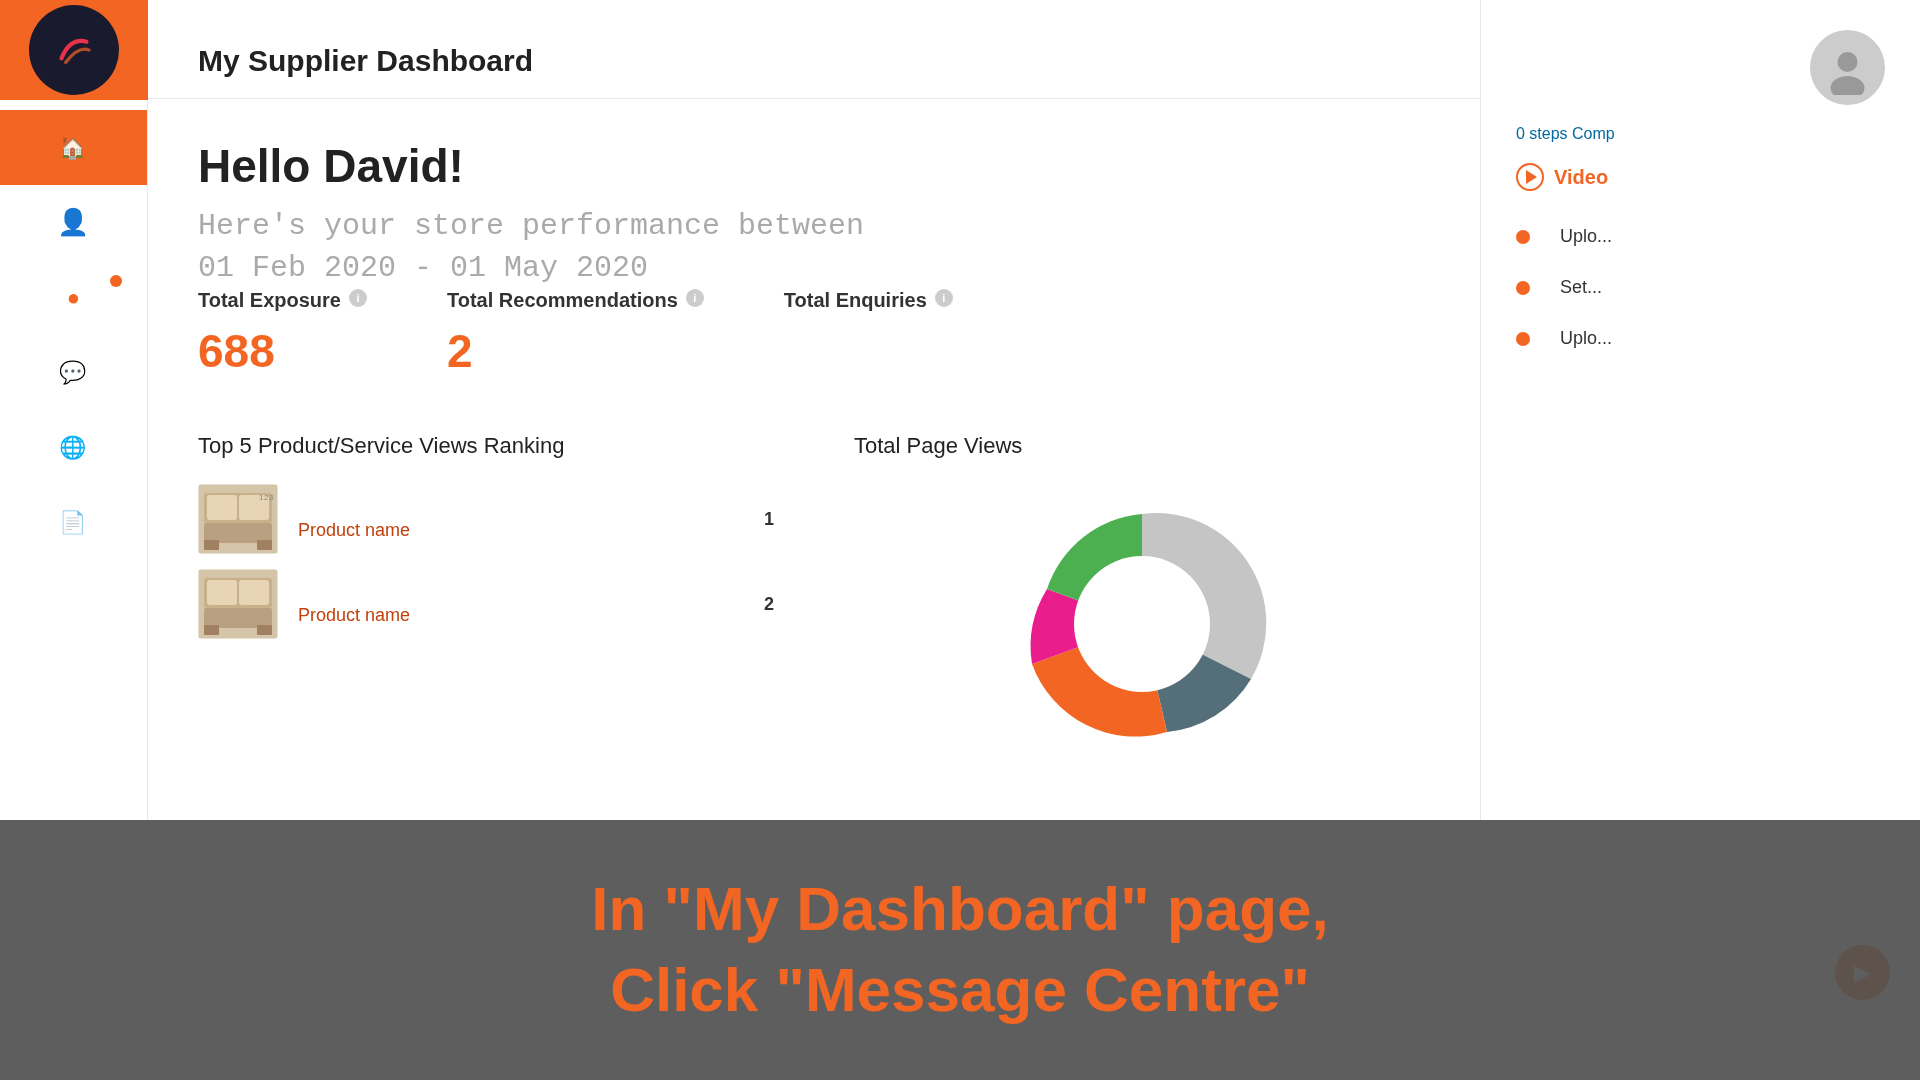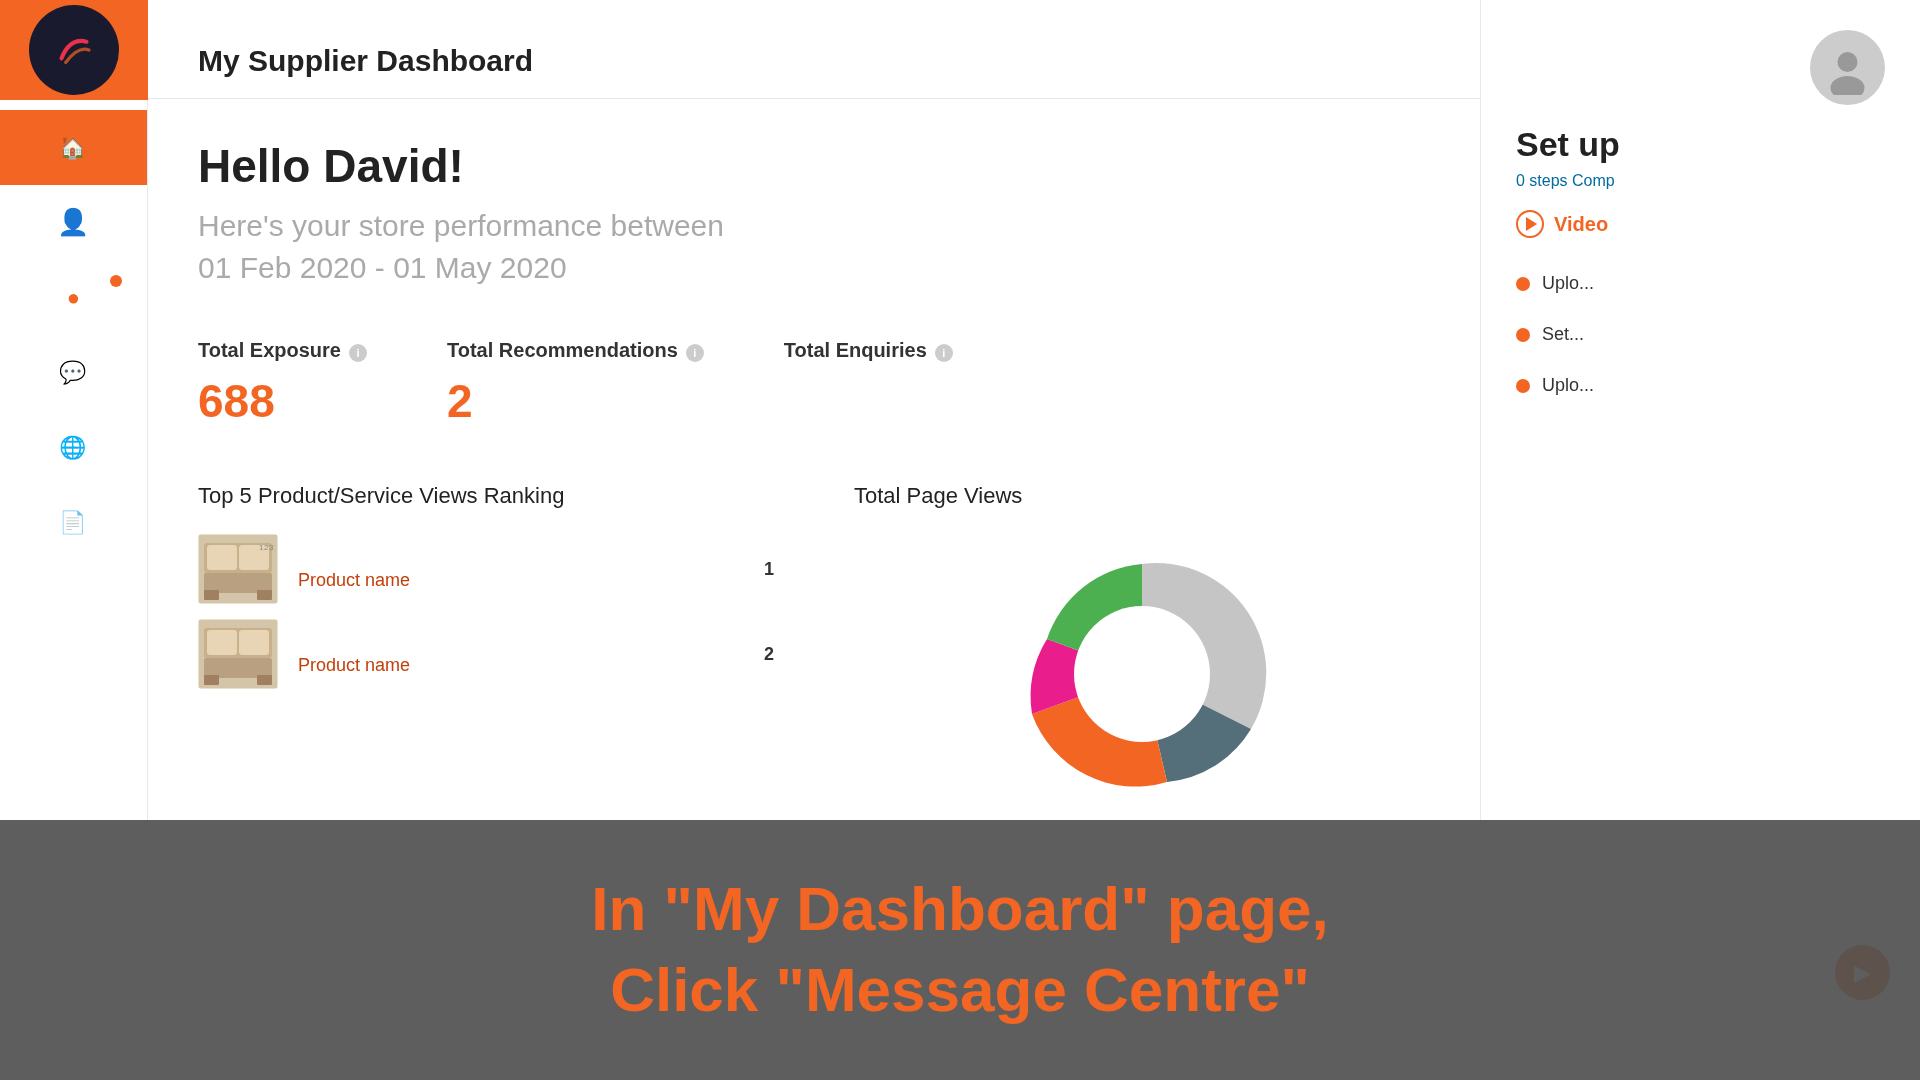"Set up" div.setup-title { html: <div>Set up</div> -> none }
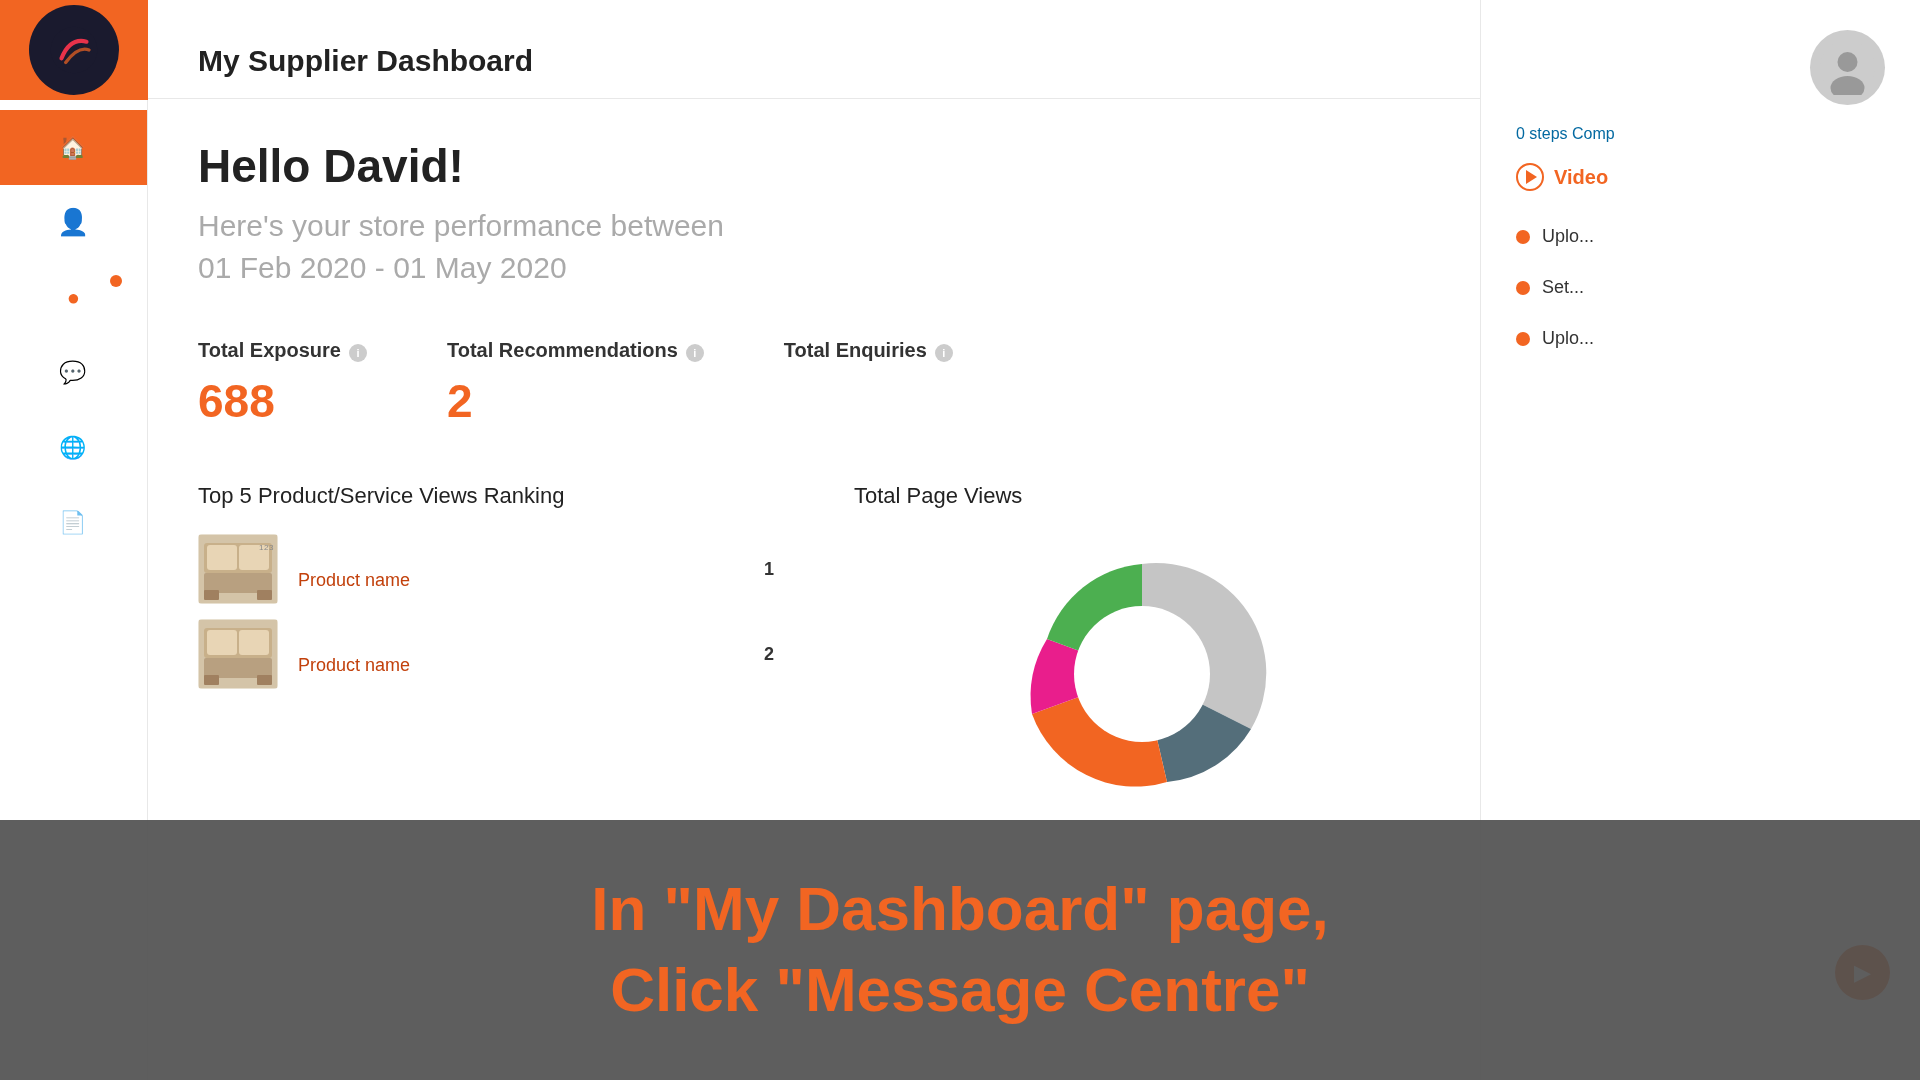"Here's your store performance between" .performance-text { font-family: none -> Liberation Mono, monospace; margin-bottom: 50px -> none }
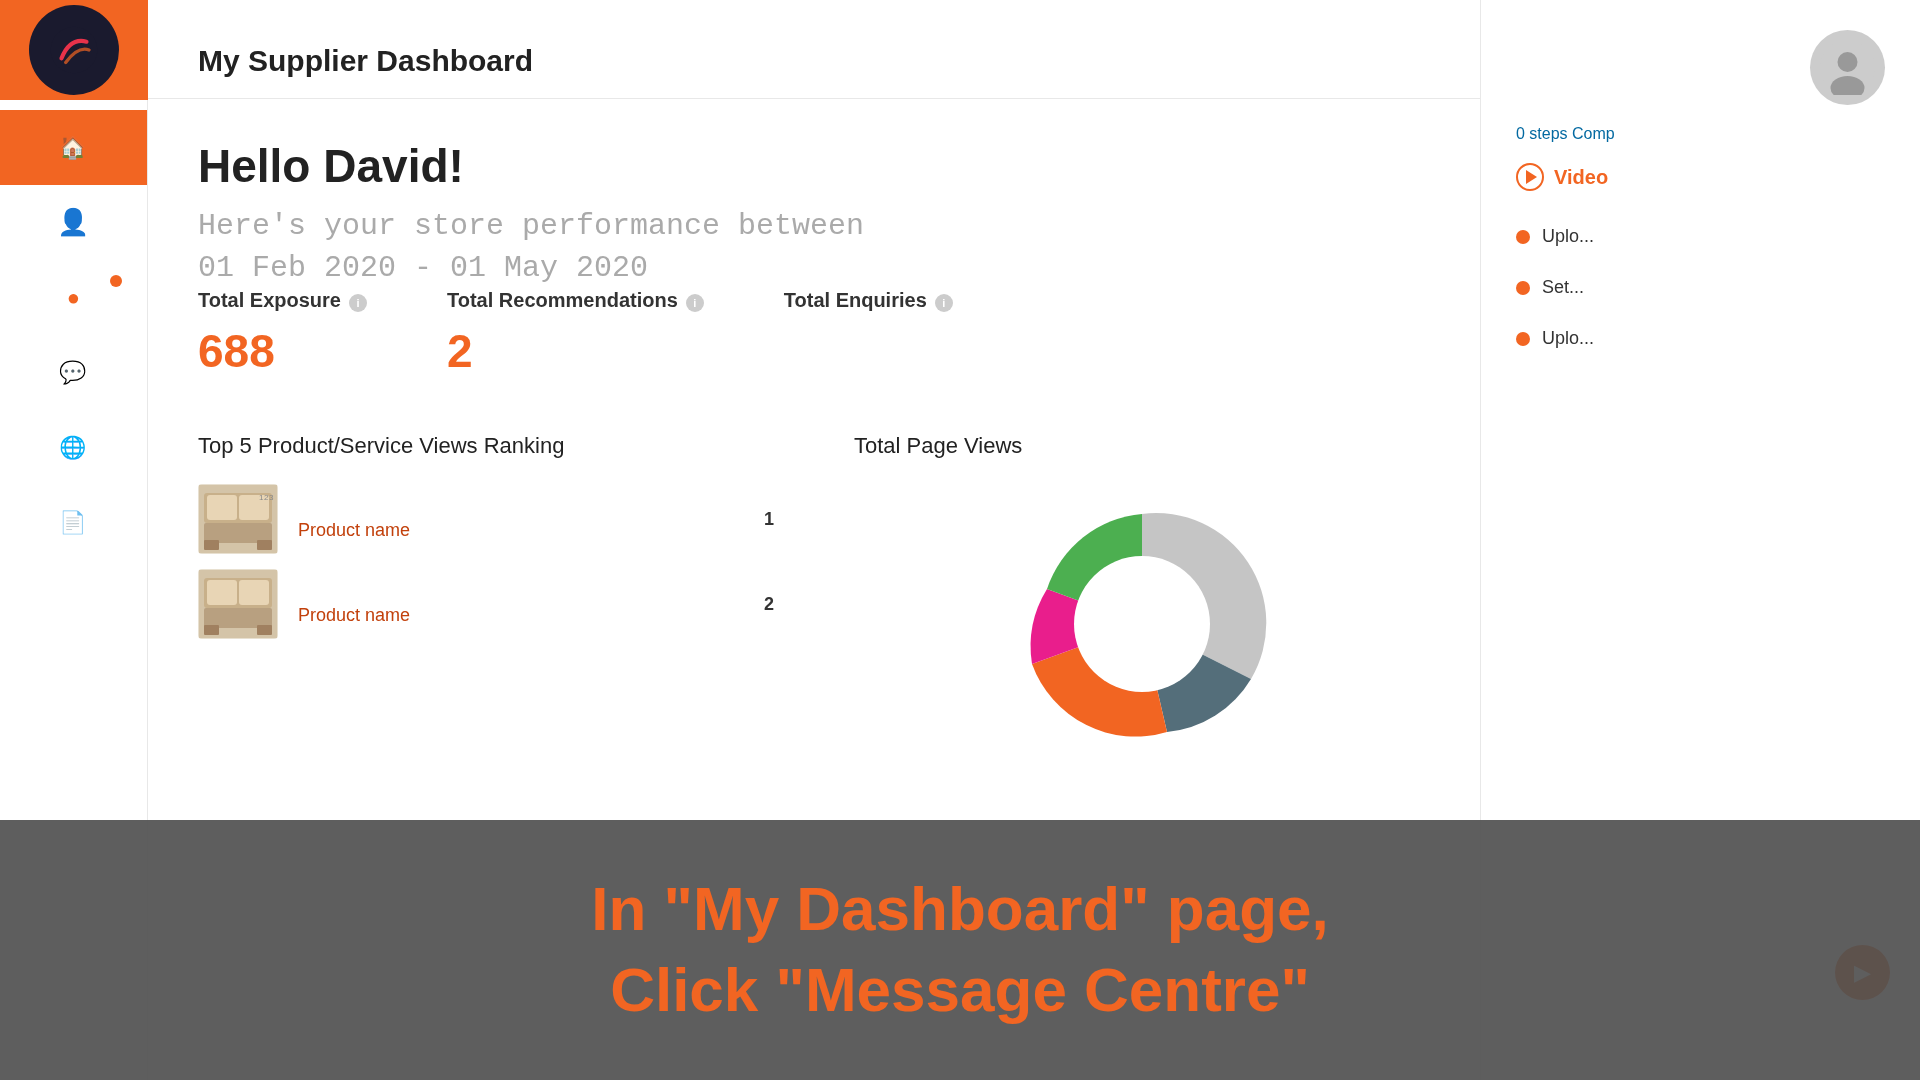"Uplo..." .setup-step { gap: 12px -> 30px }
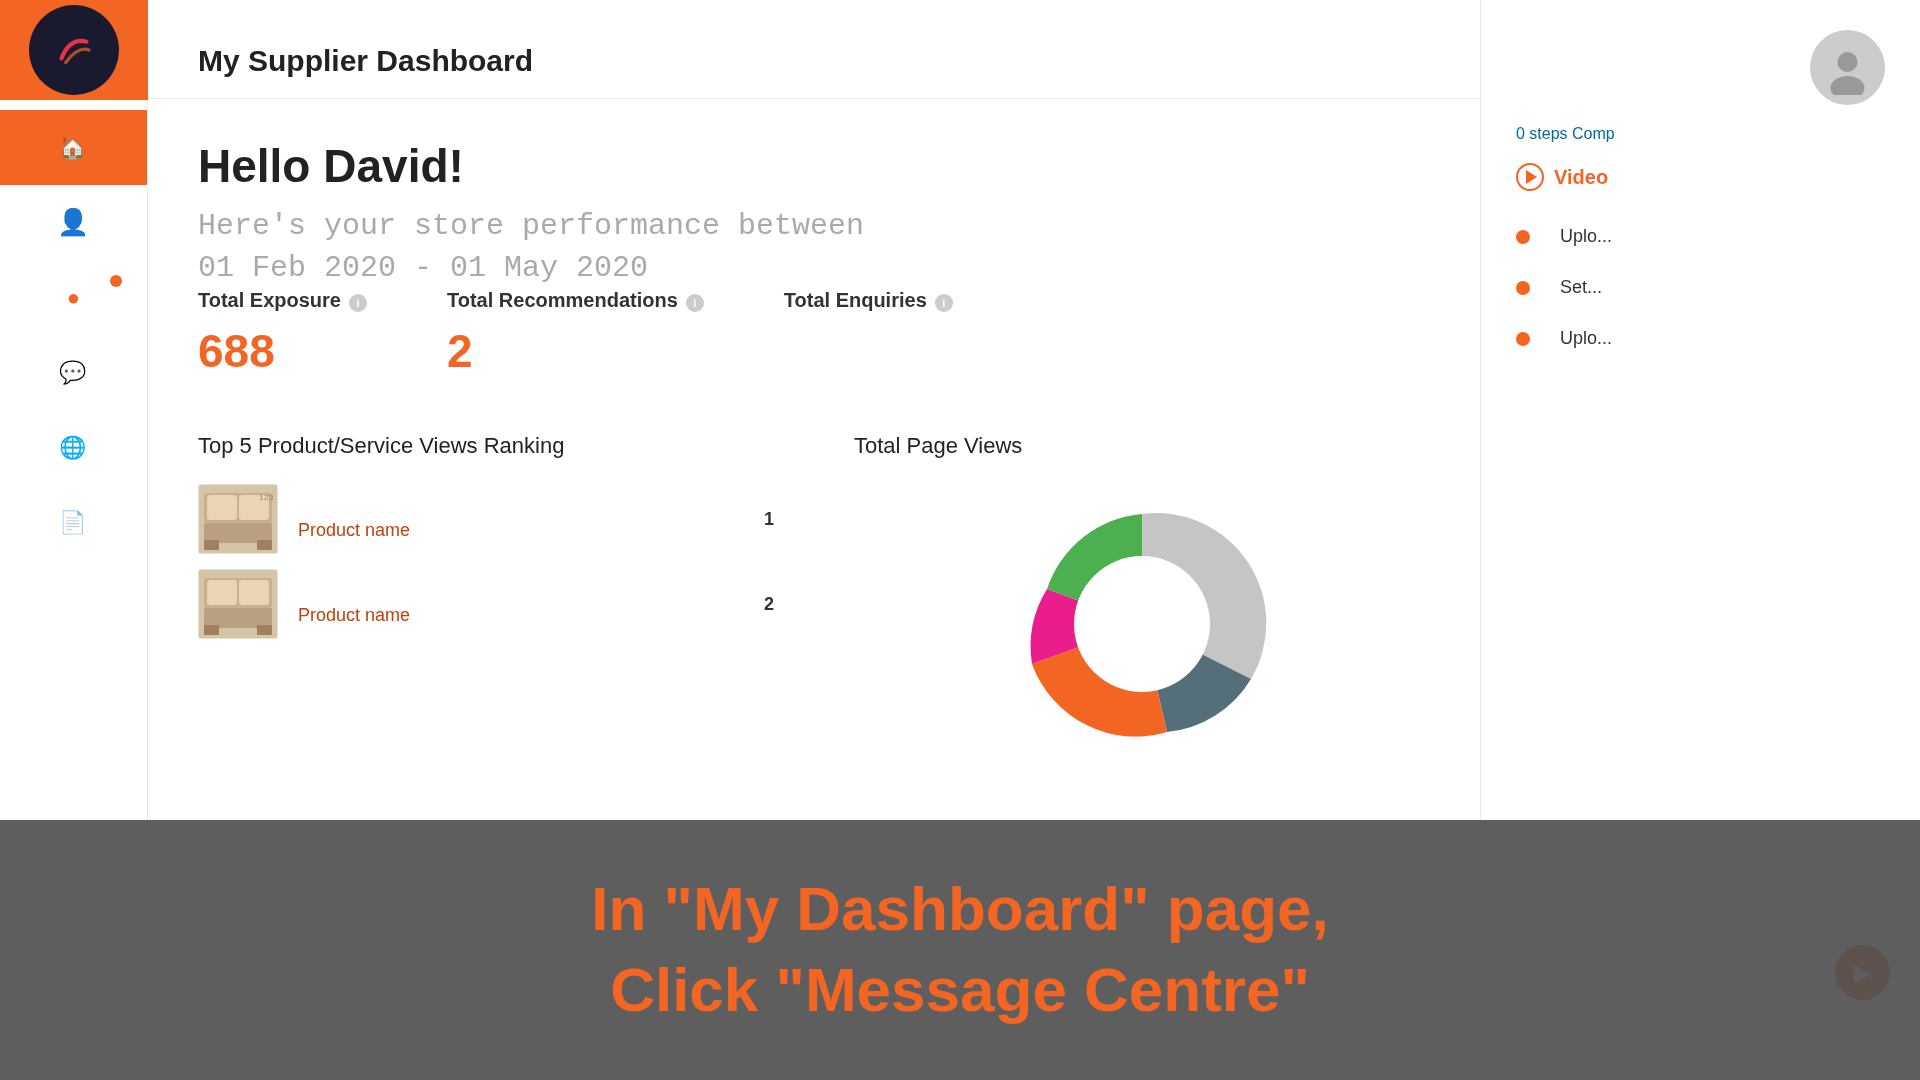"Total Exposure" .stat-label { align-items: flex-end -> flex-start }
